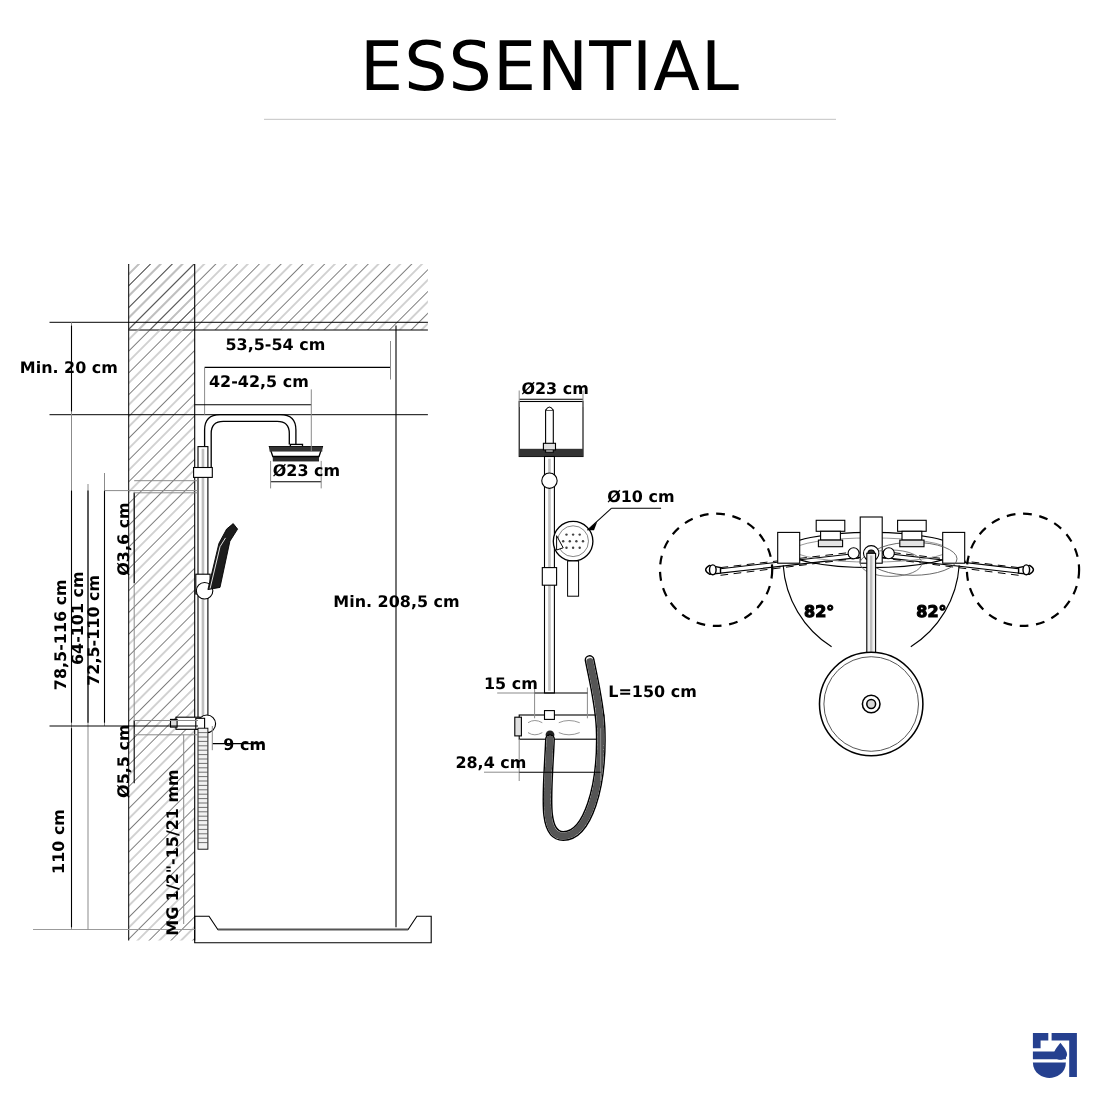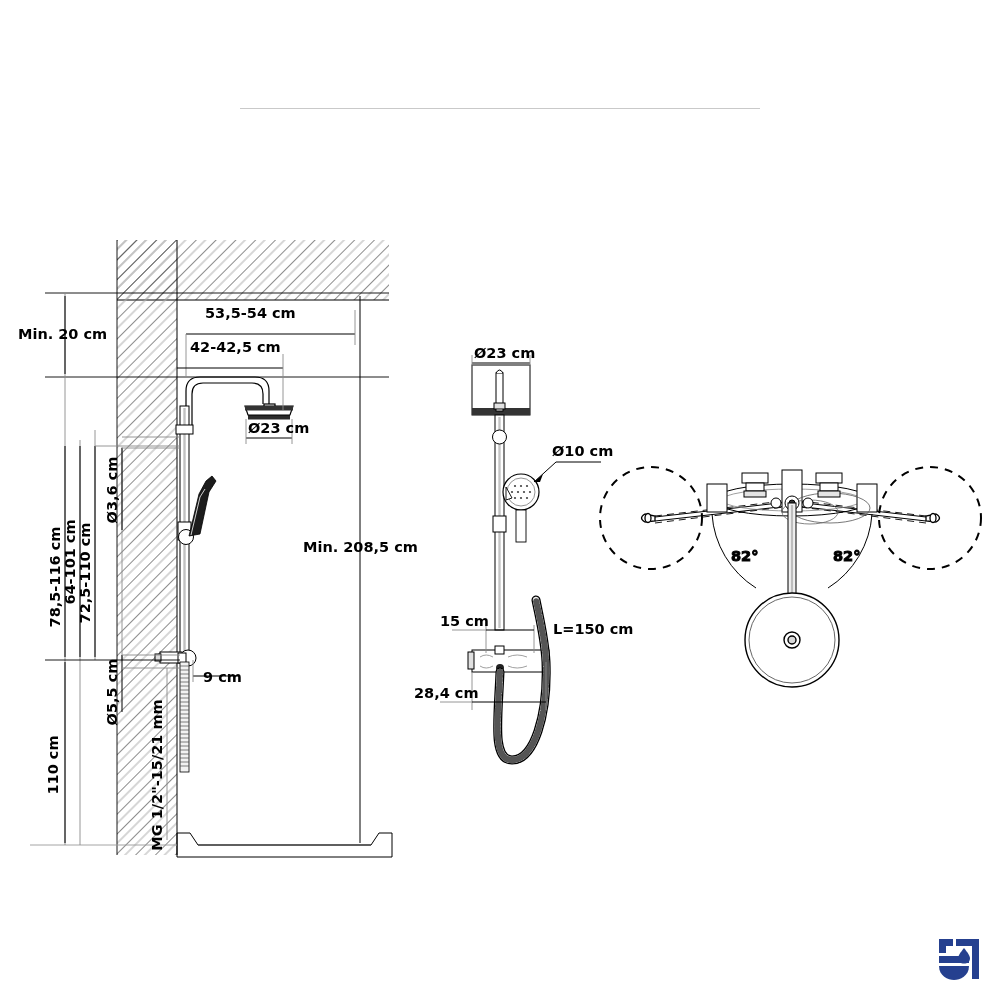"ESSENTIAL" div.page-title { html: none -> <div>ESSENTIAL</div> }
